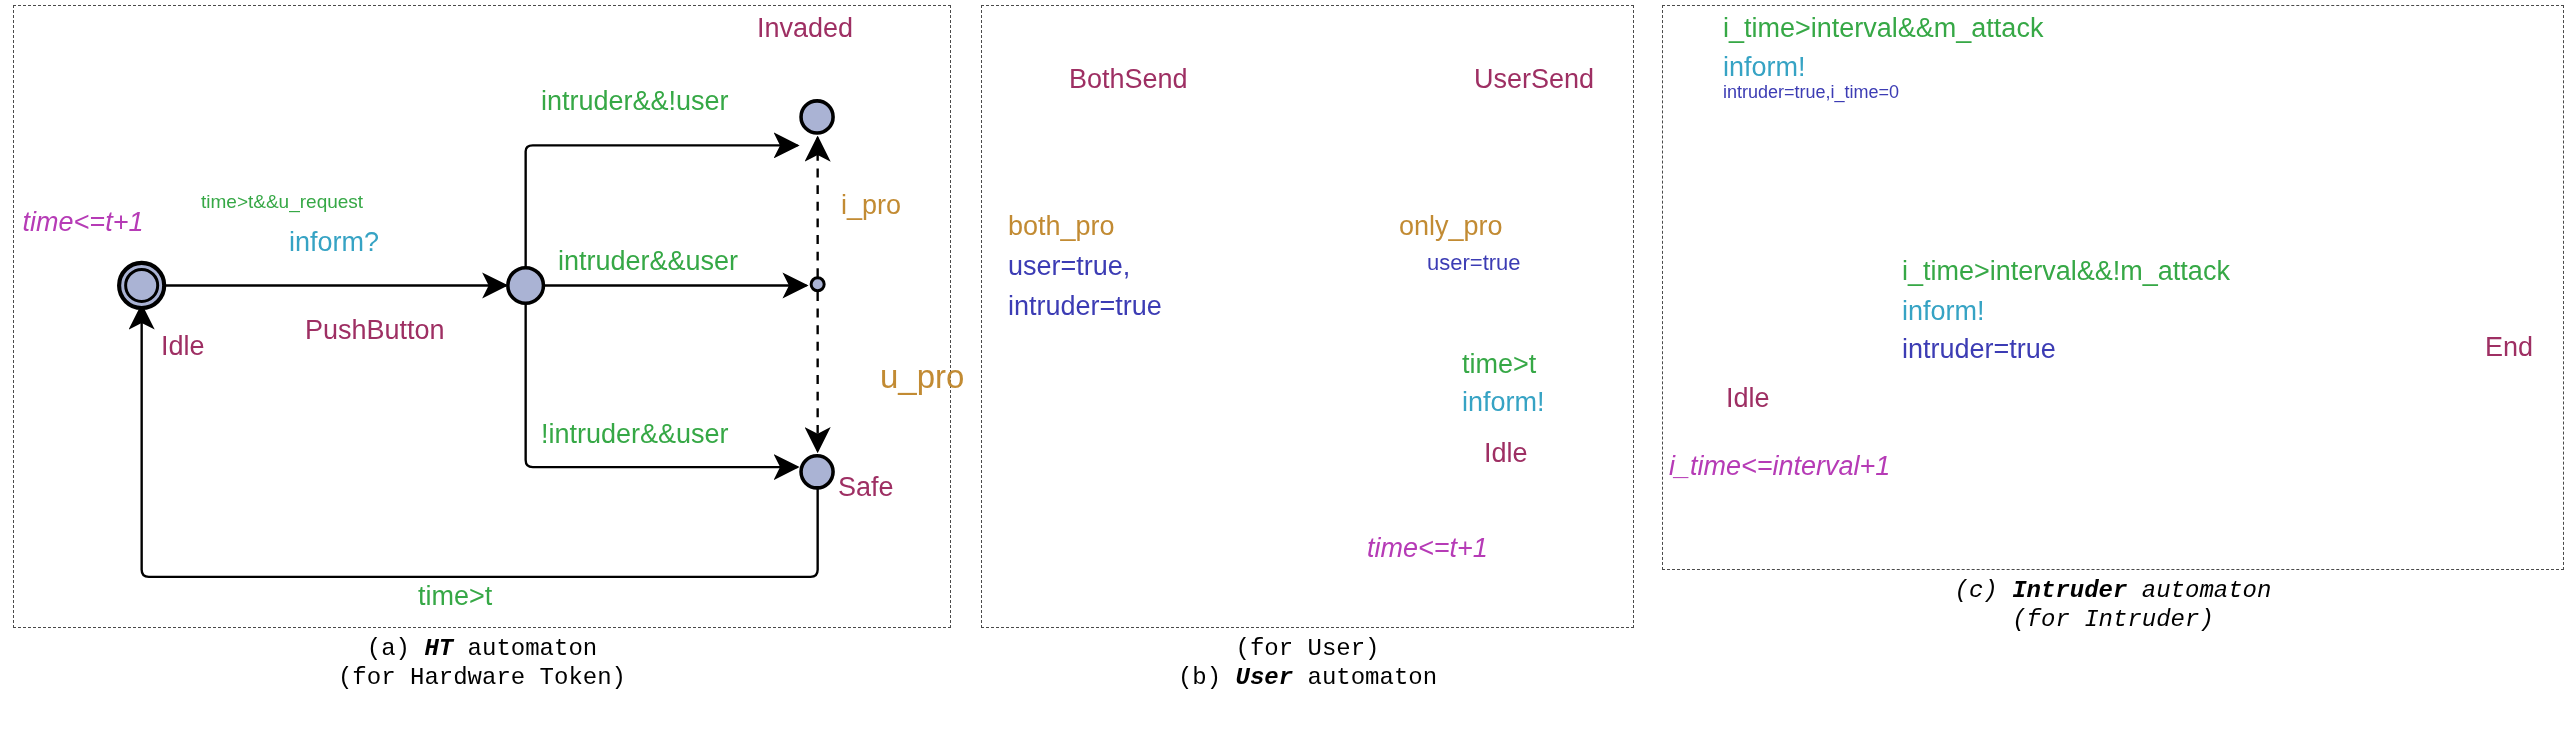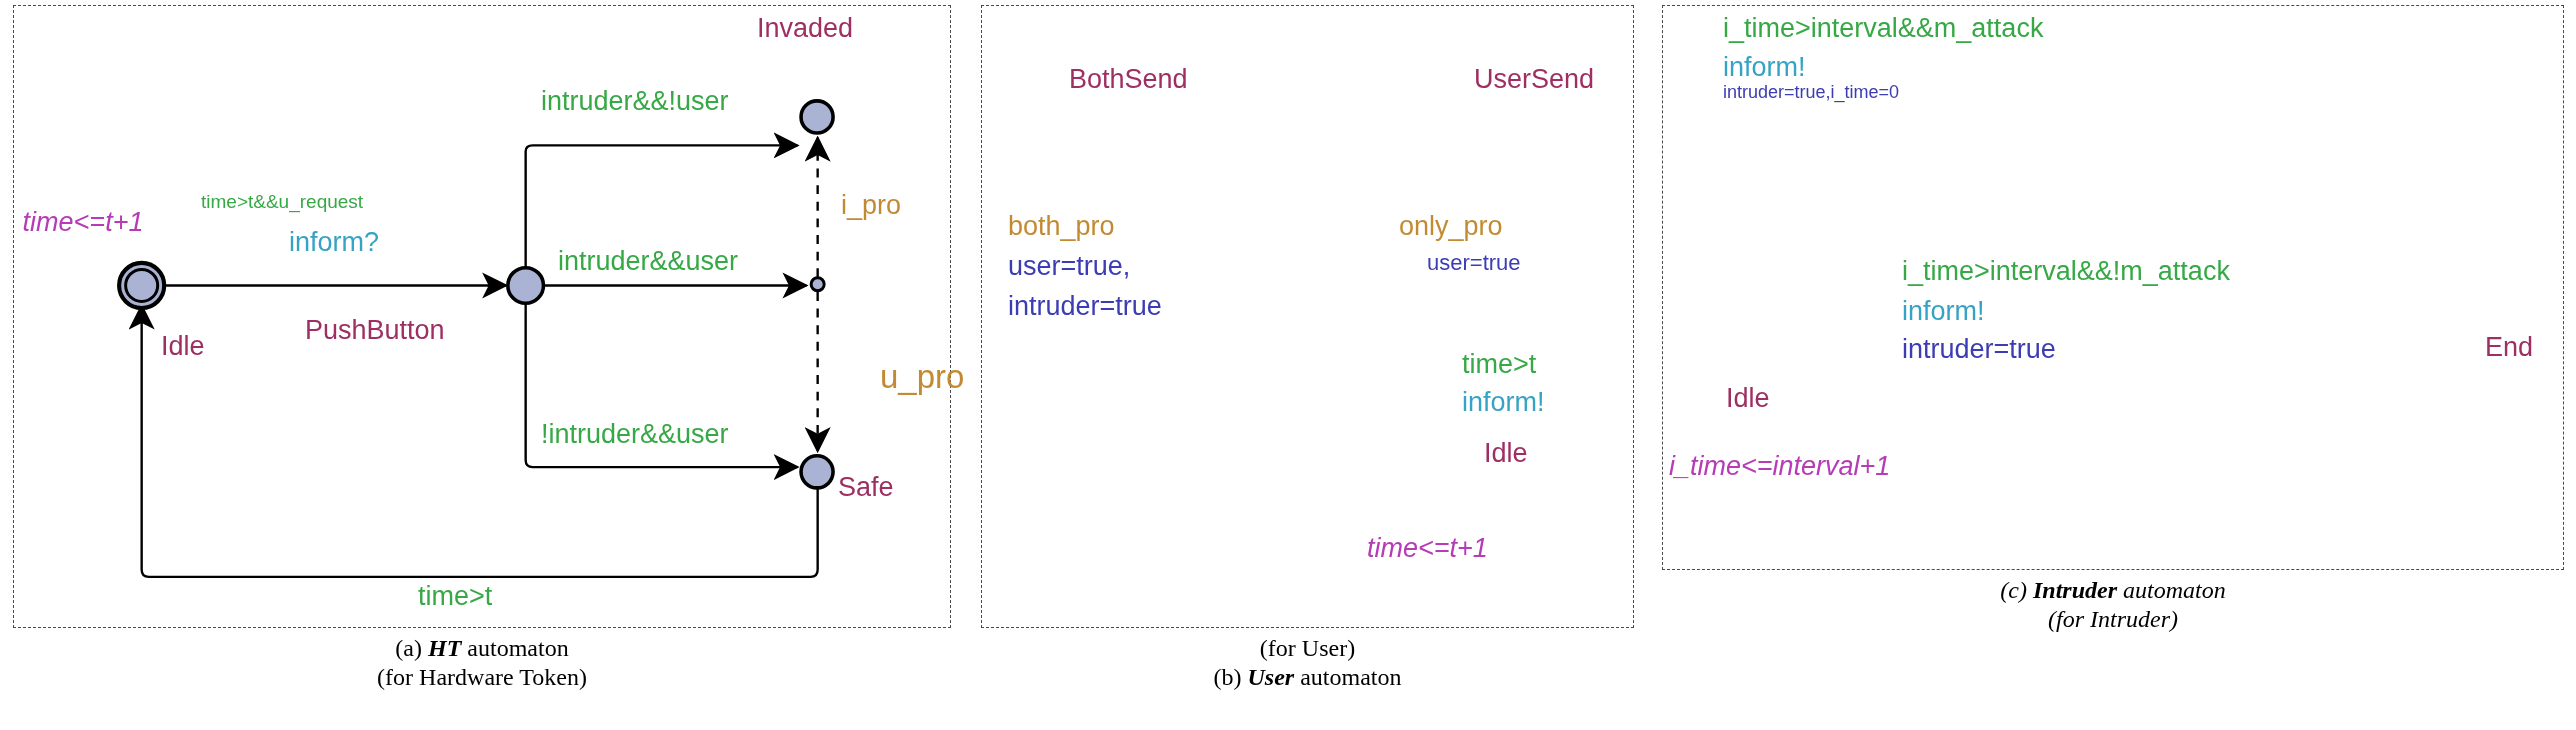"(c) Intruder automaton" .caption { font-family: Liberation Serif, serif -> Liberation Mono, monospace }
